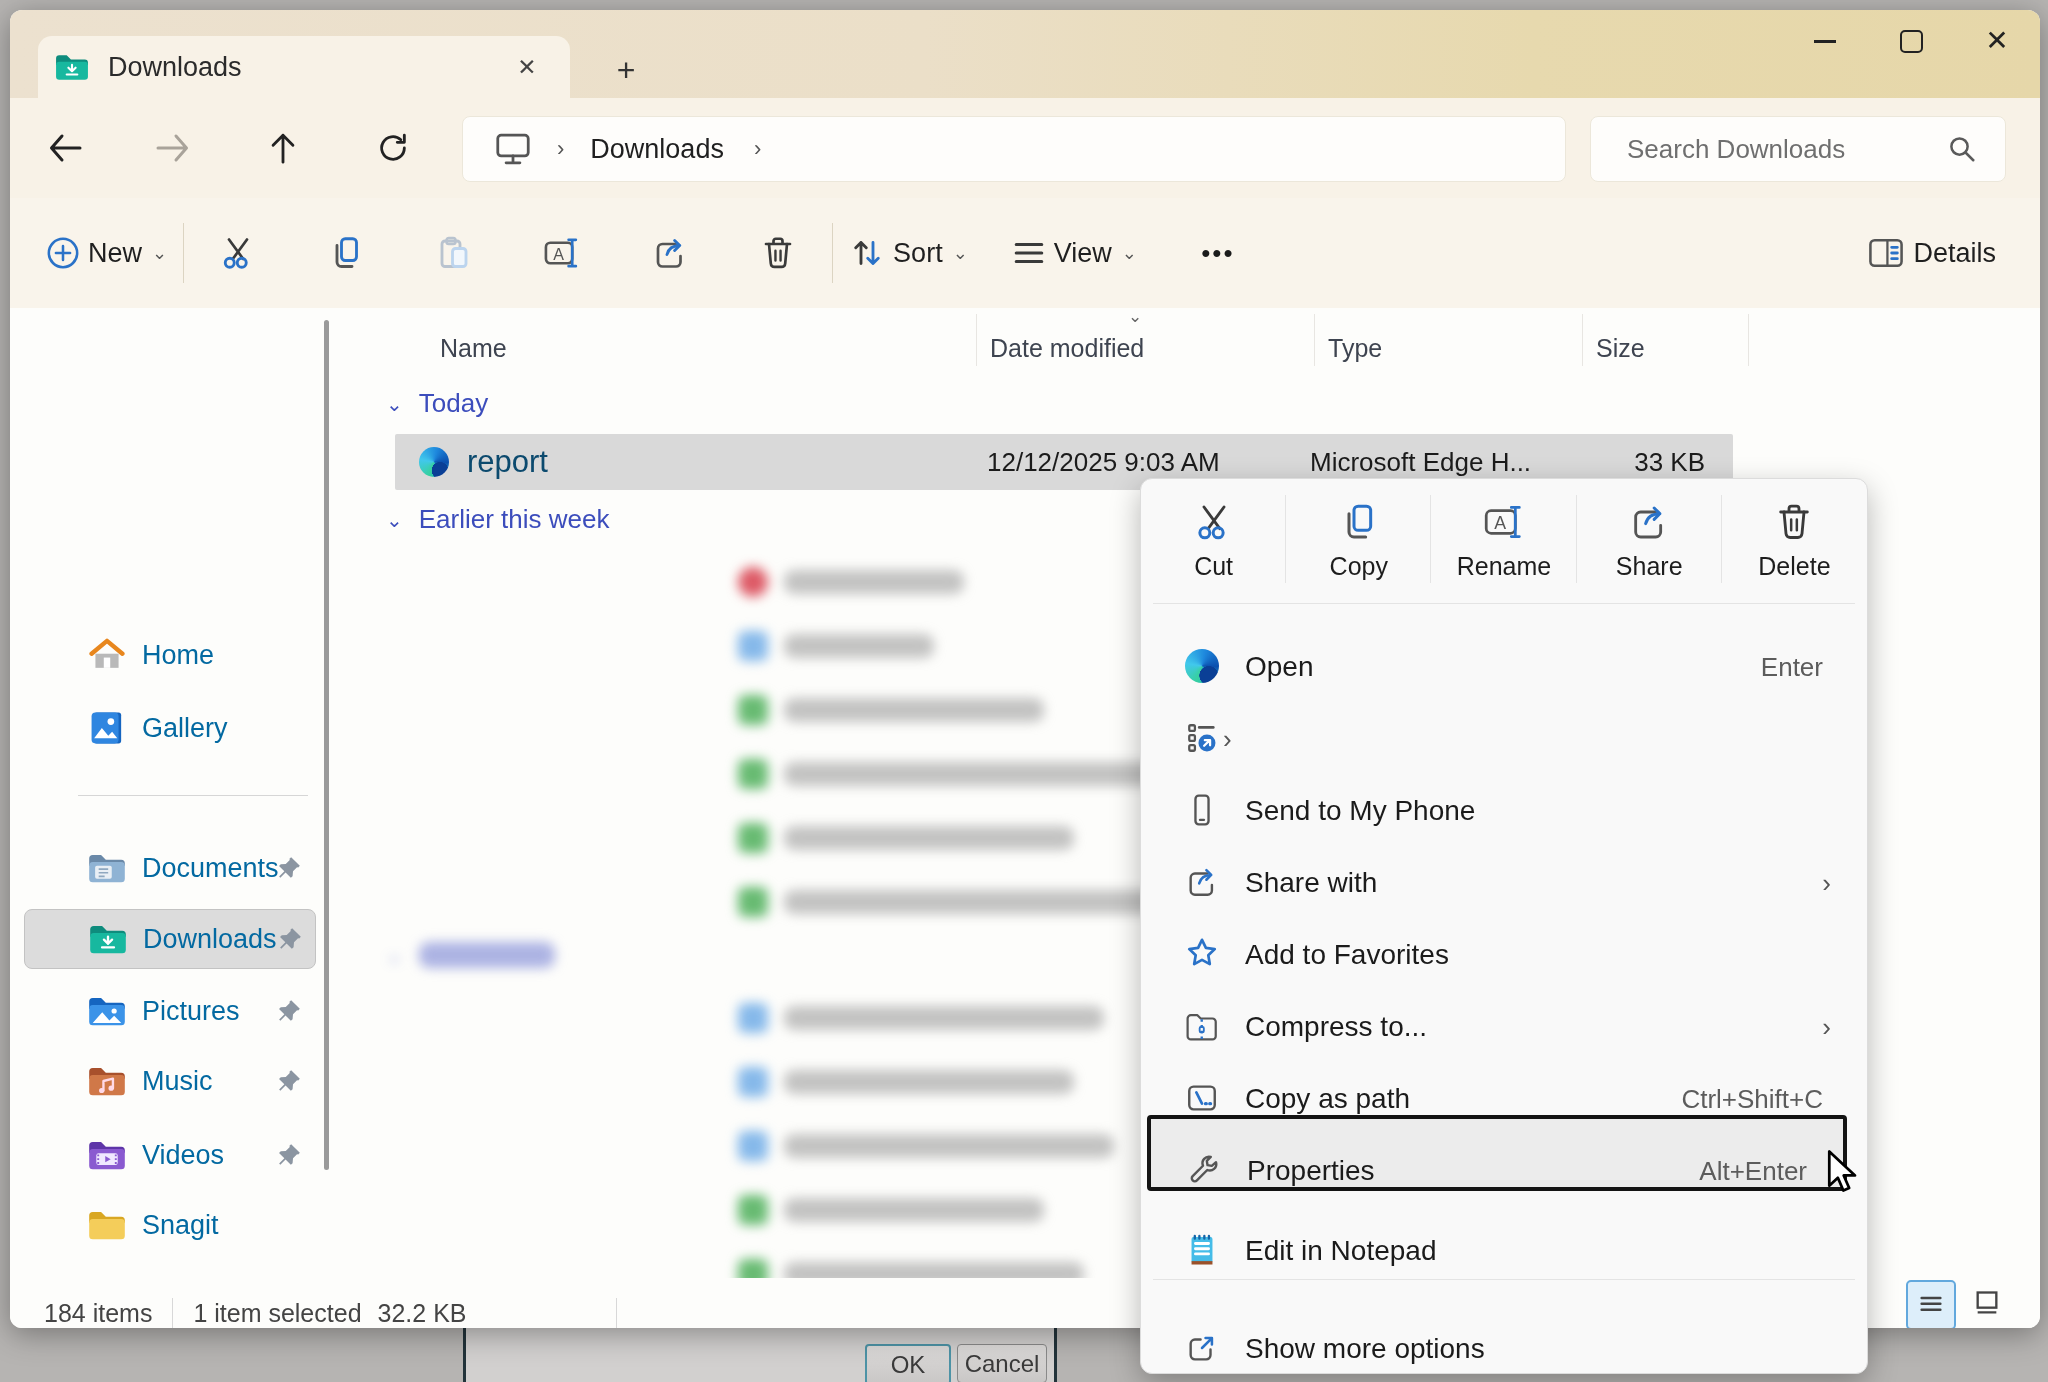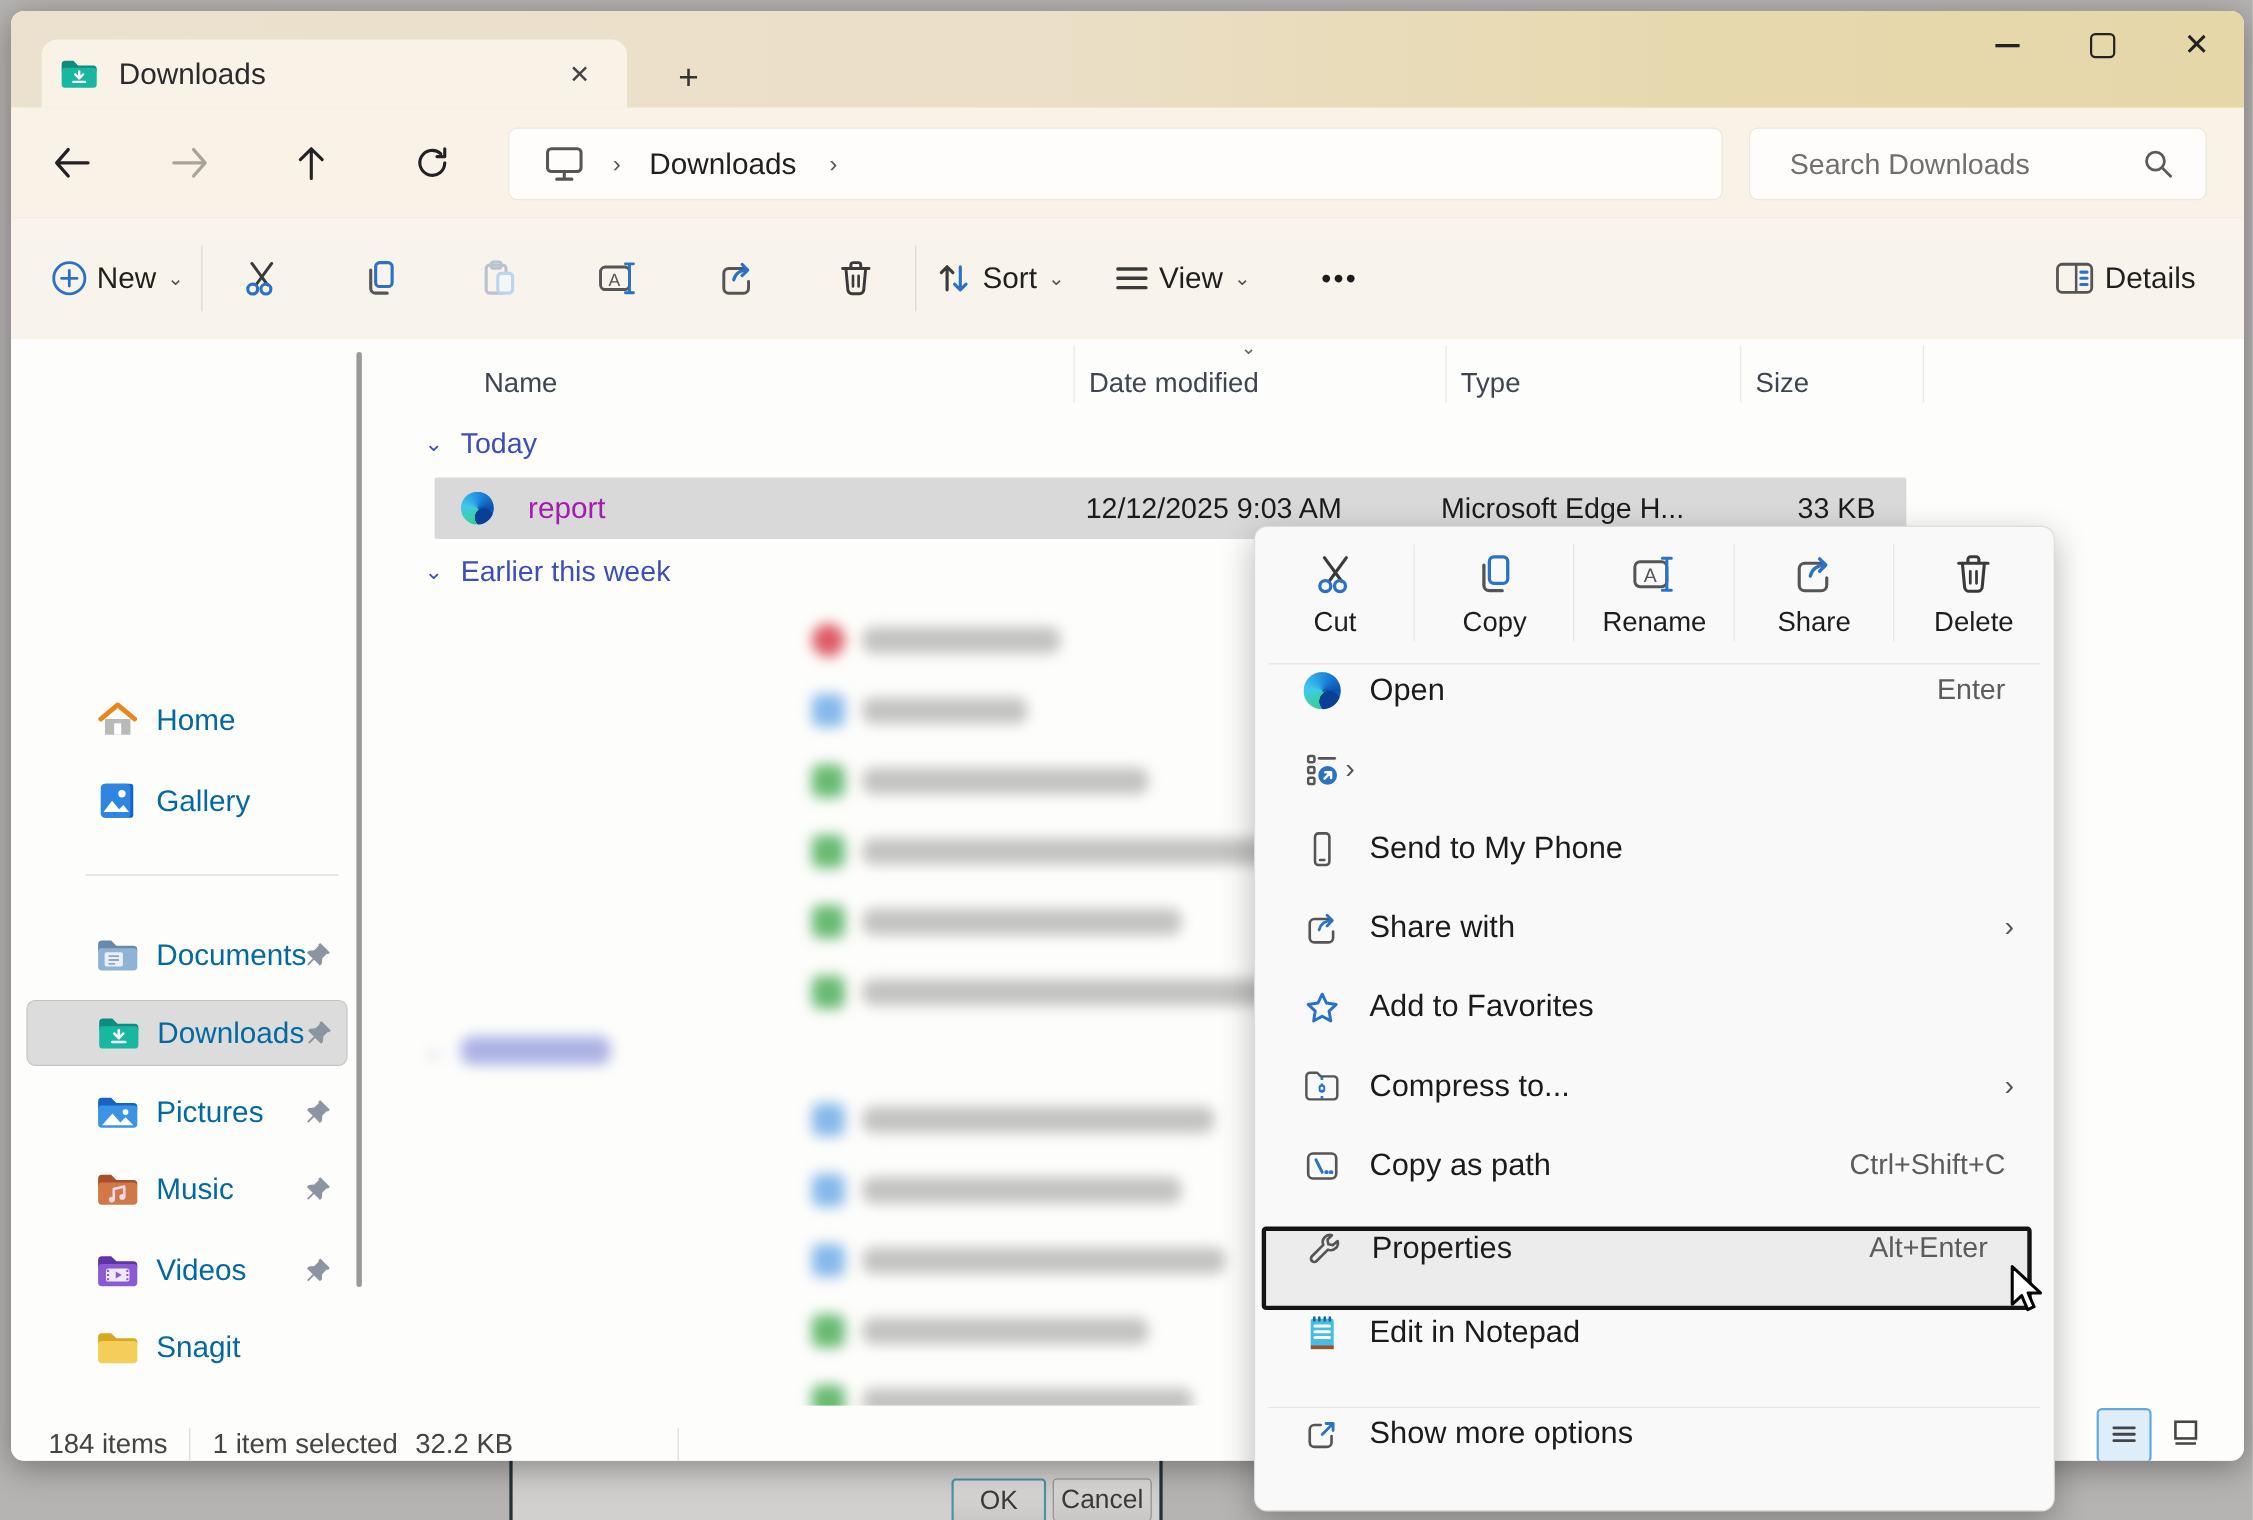"report" .file-name { color: #a21caf -> #0c4a6e; font-size: 27px -> 31px; margin-left: 31px -> 18px }
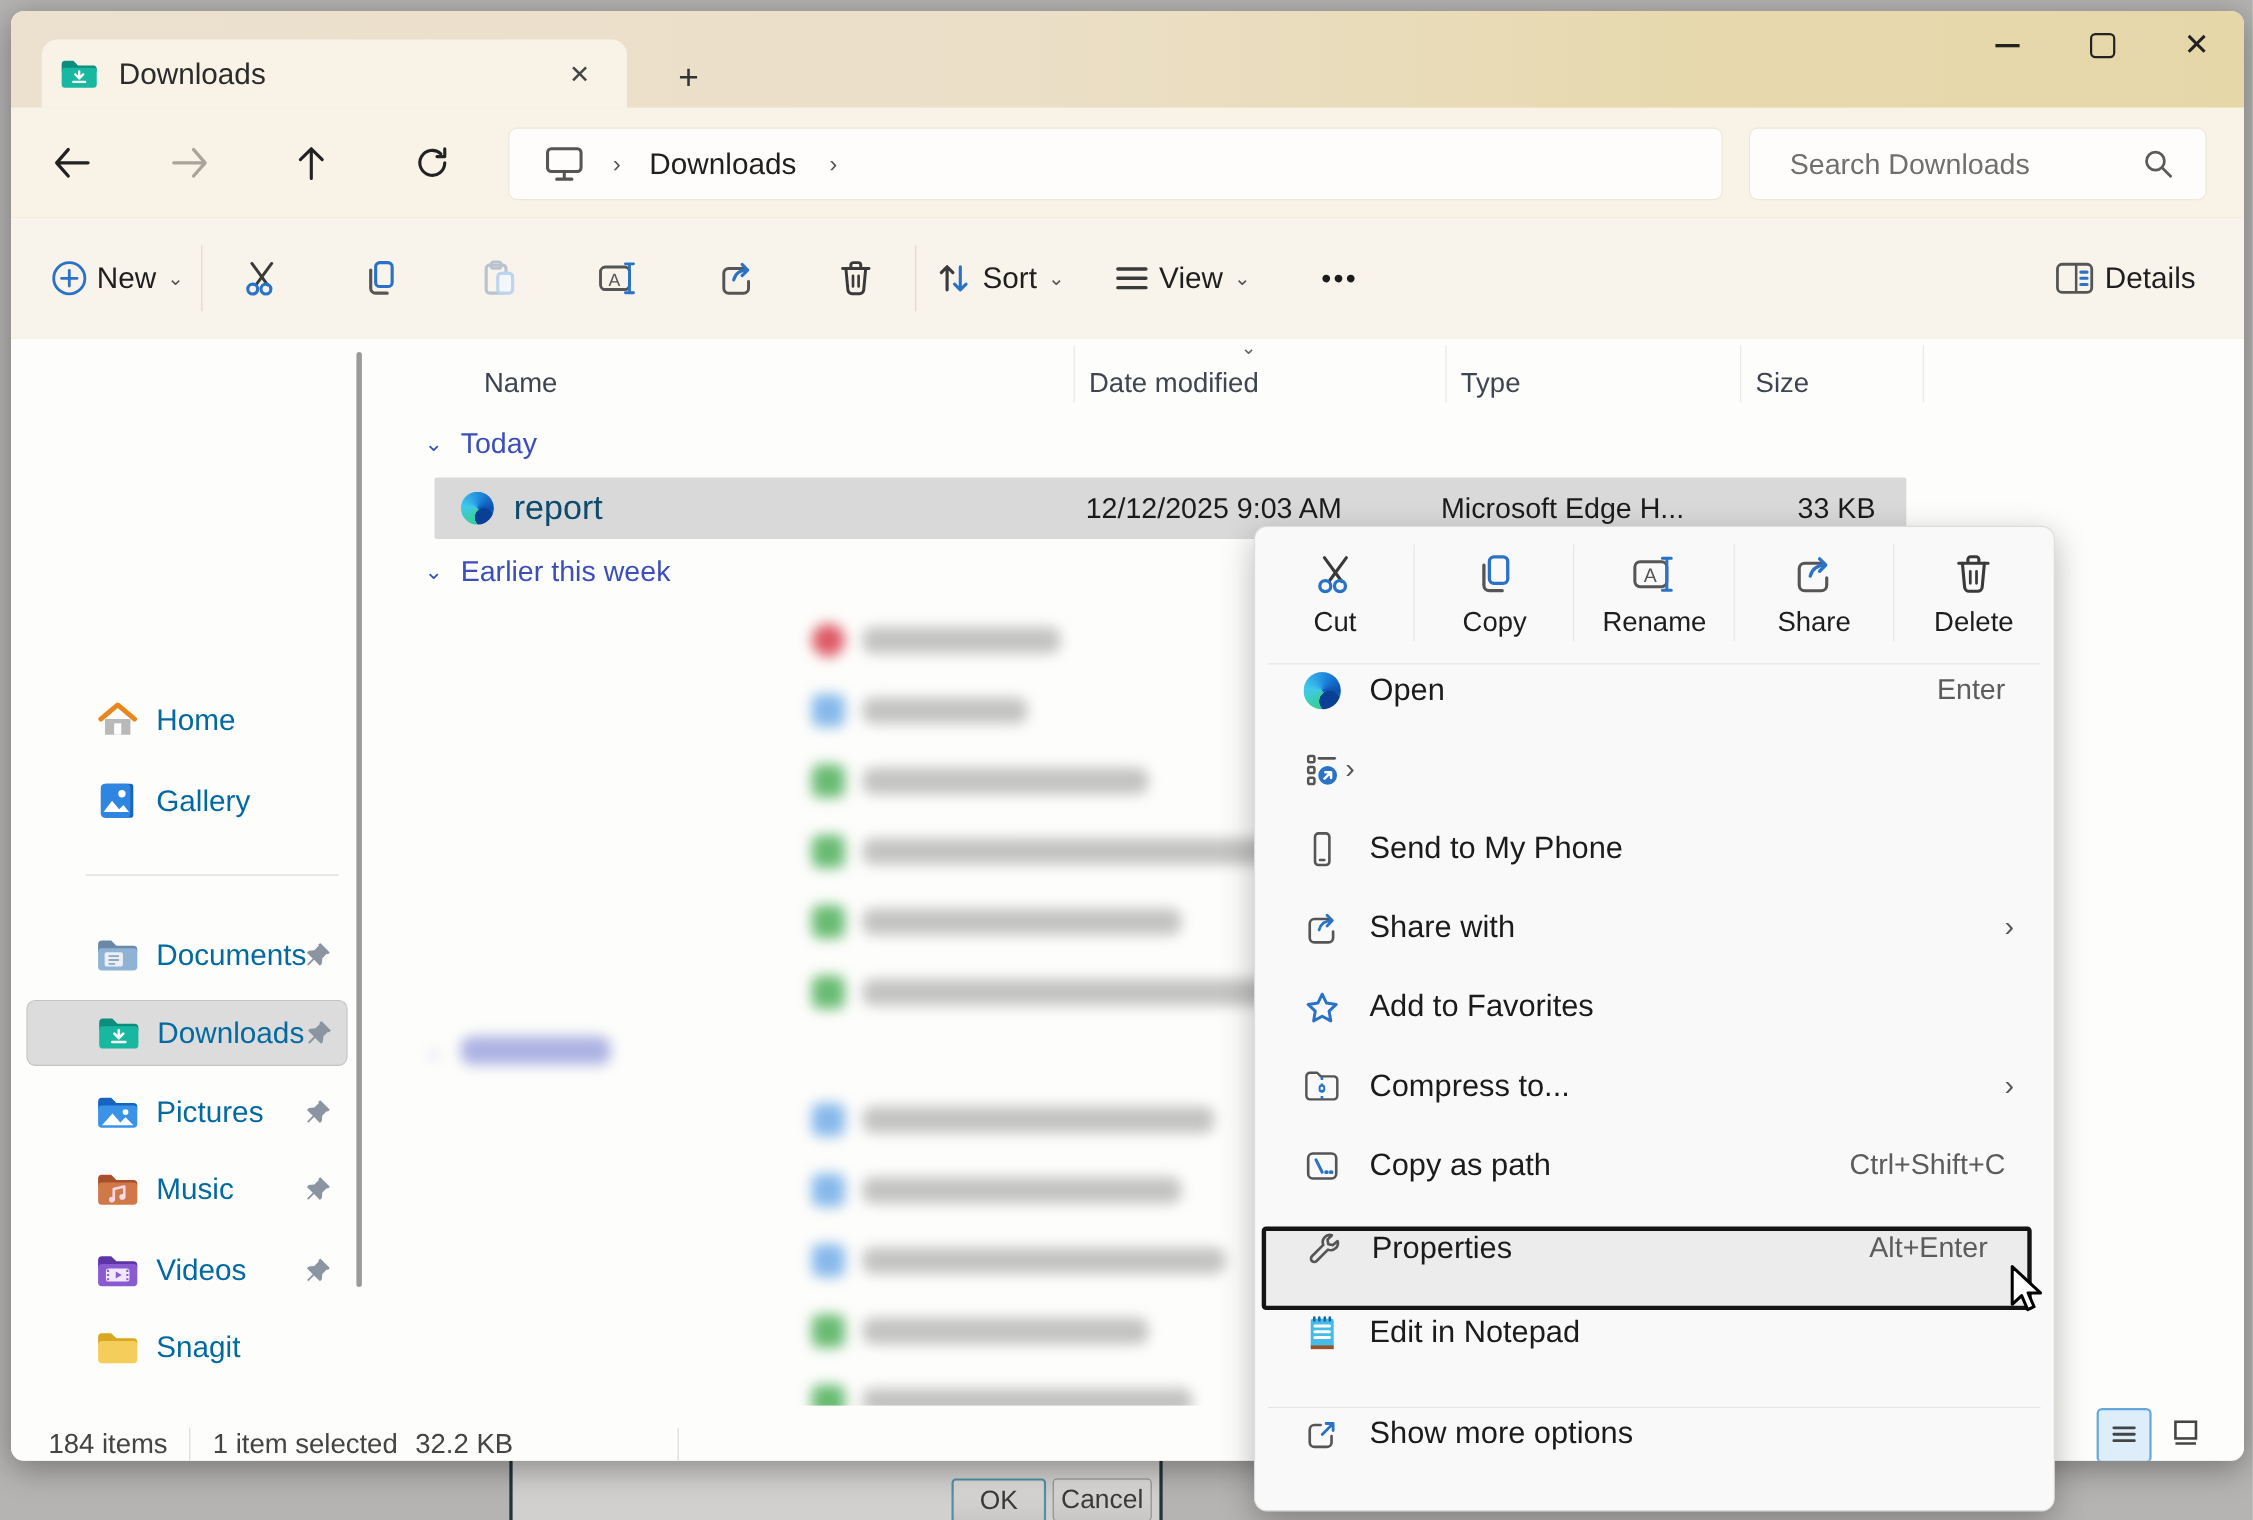"Open" .mi { align-items: flex-start -> flex-end }
